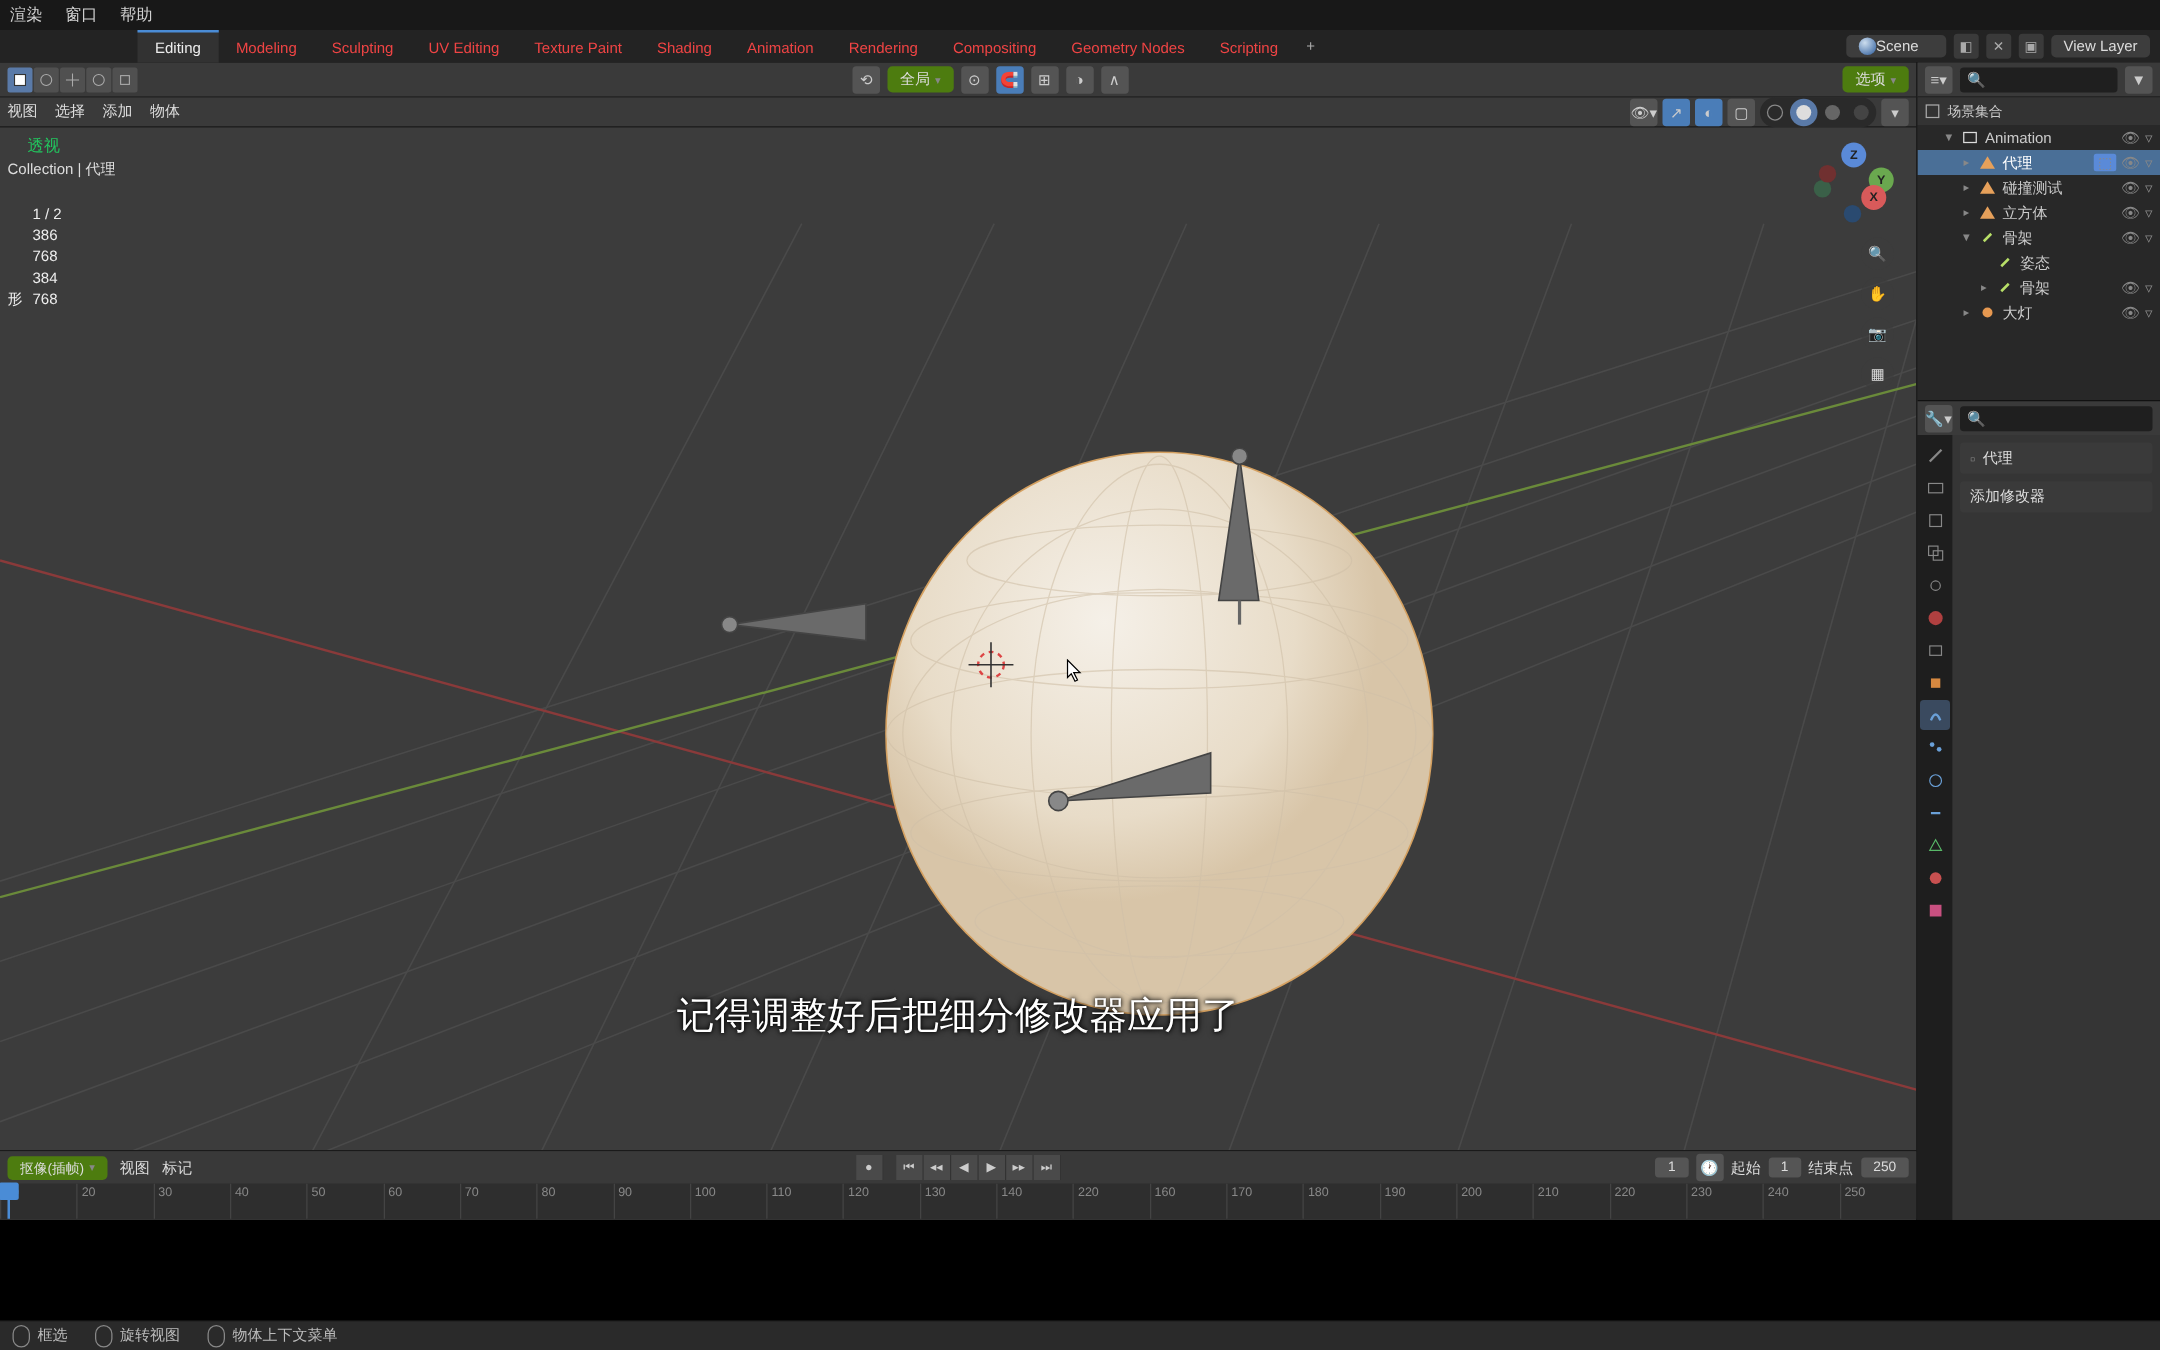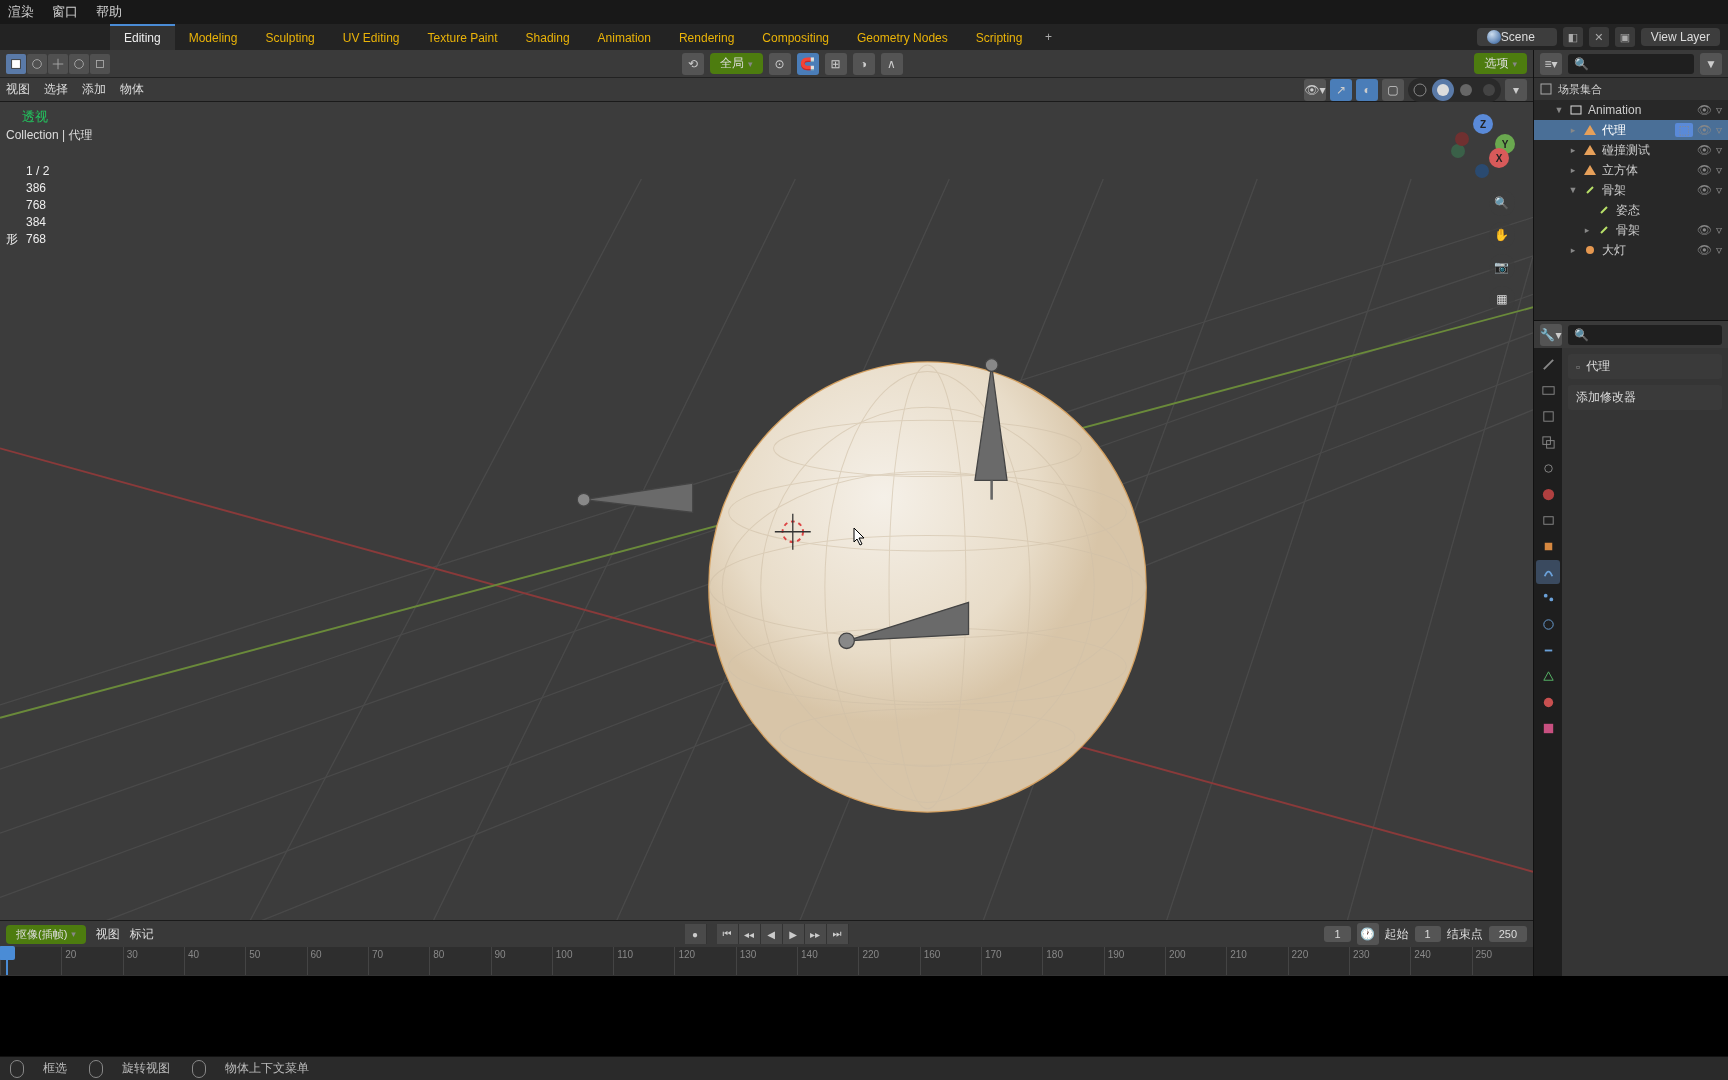"Modeling" .ws-tab { color: #eab308 -> #ef4444 }
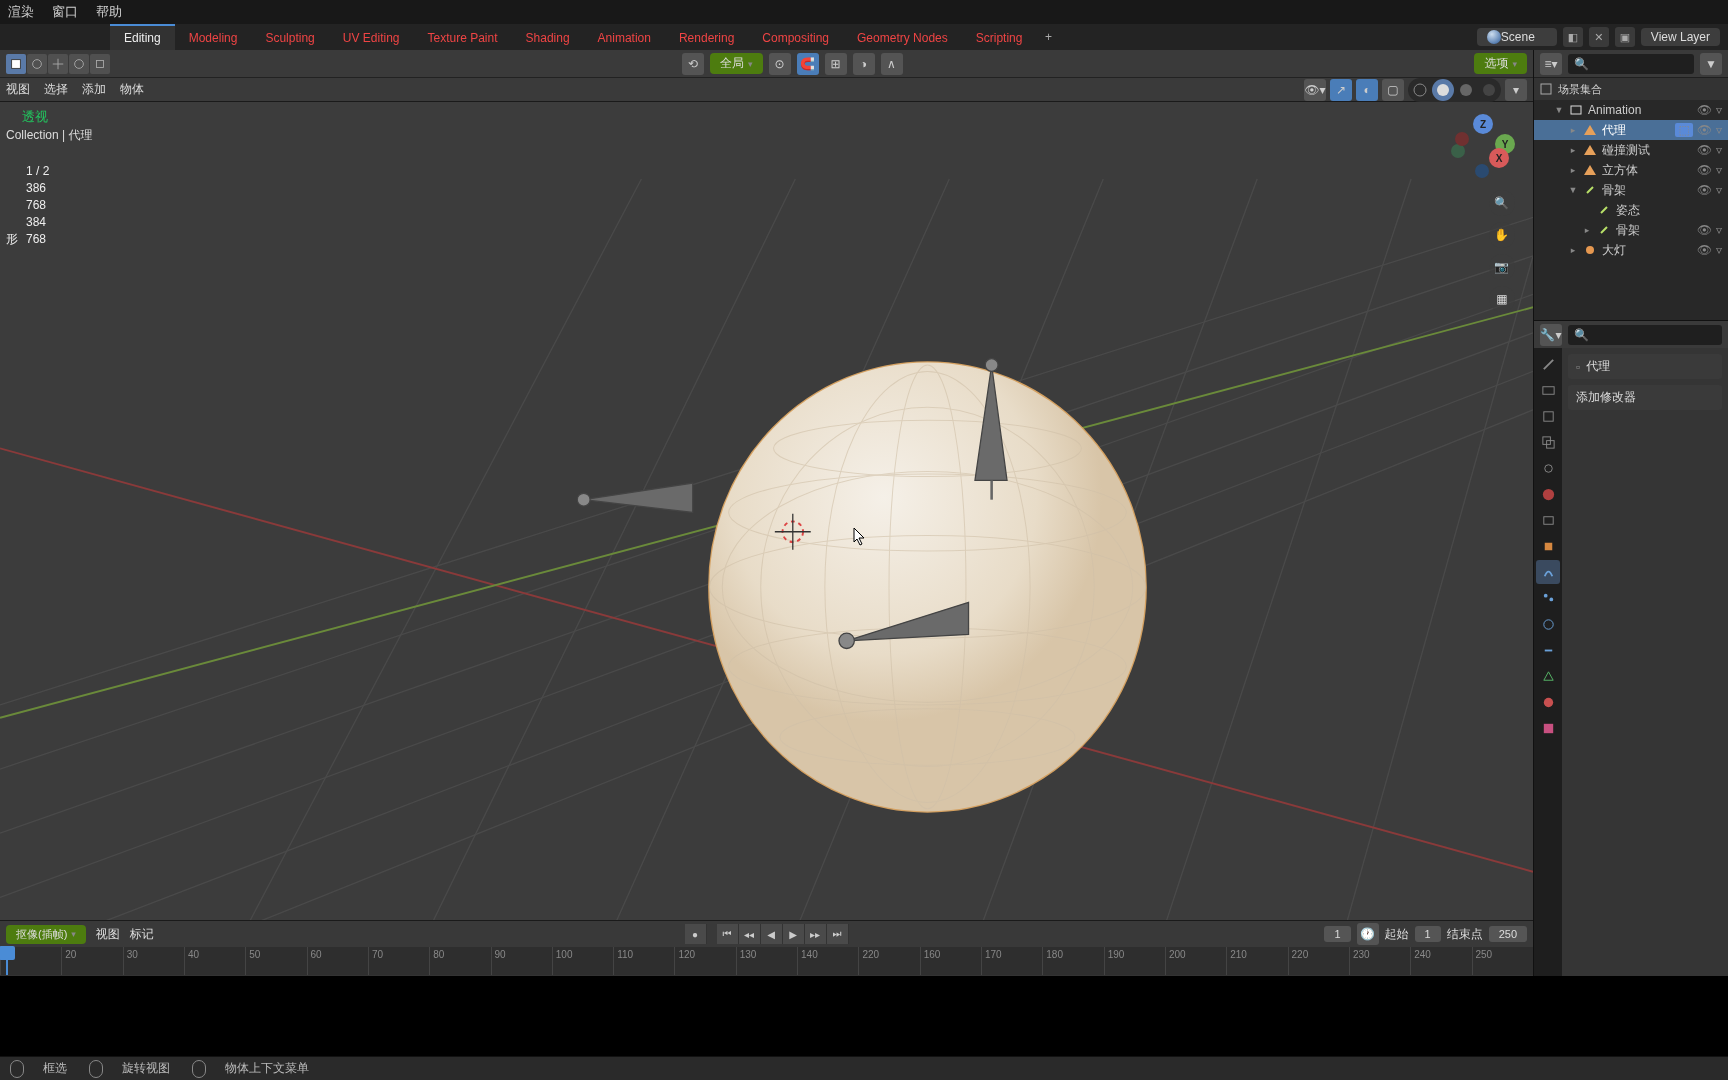"记得调整好后把细分修改器应用了" div.subtitle { html: none -> <div>记得调整好后把细分修改器应用了</div> }
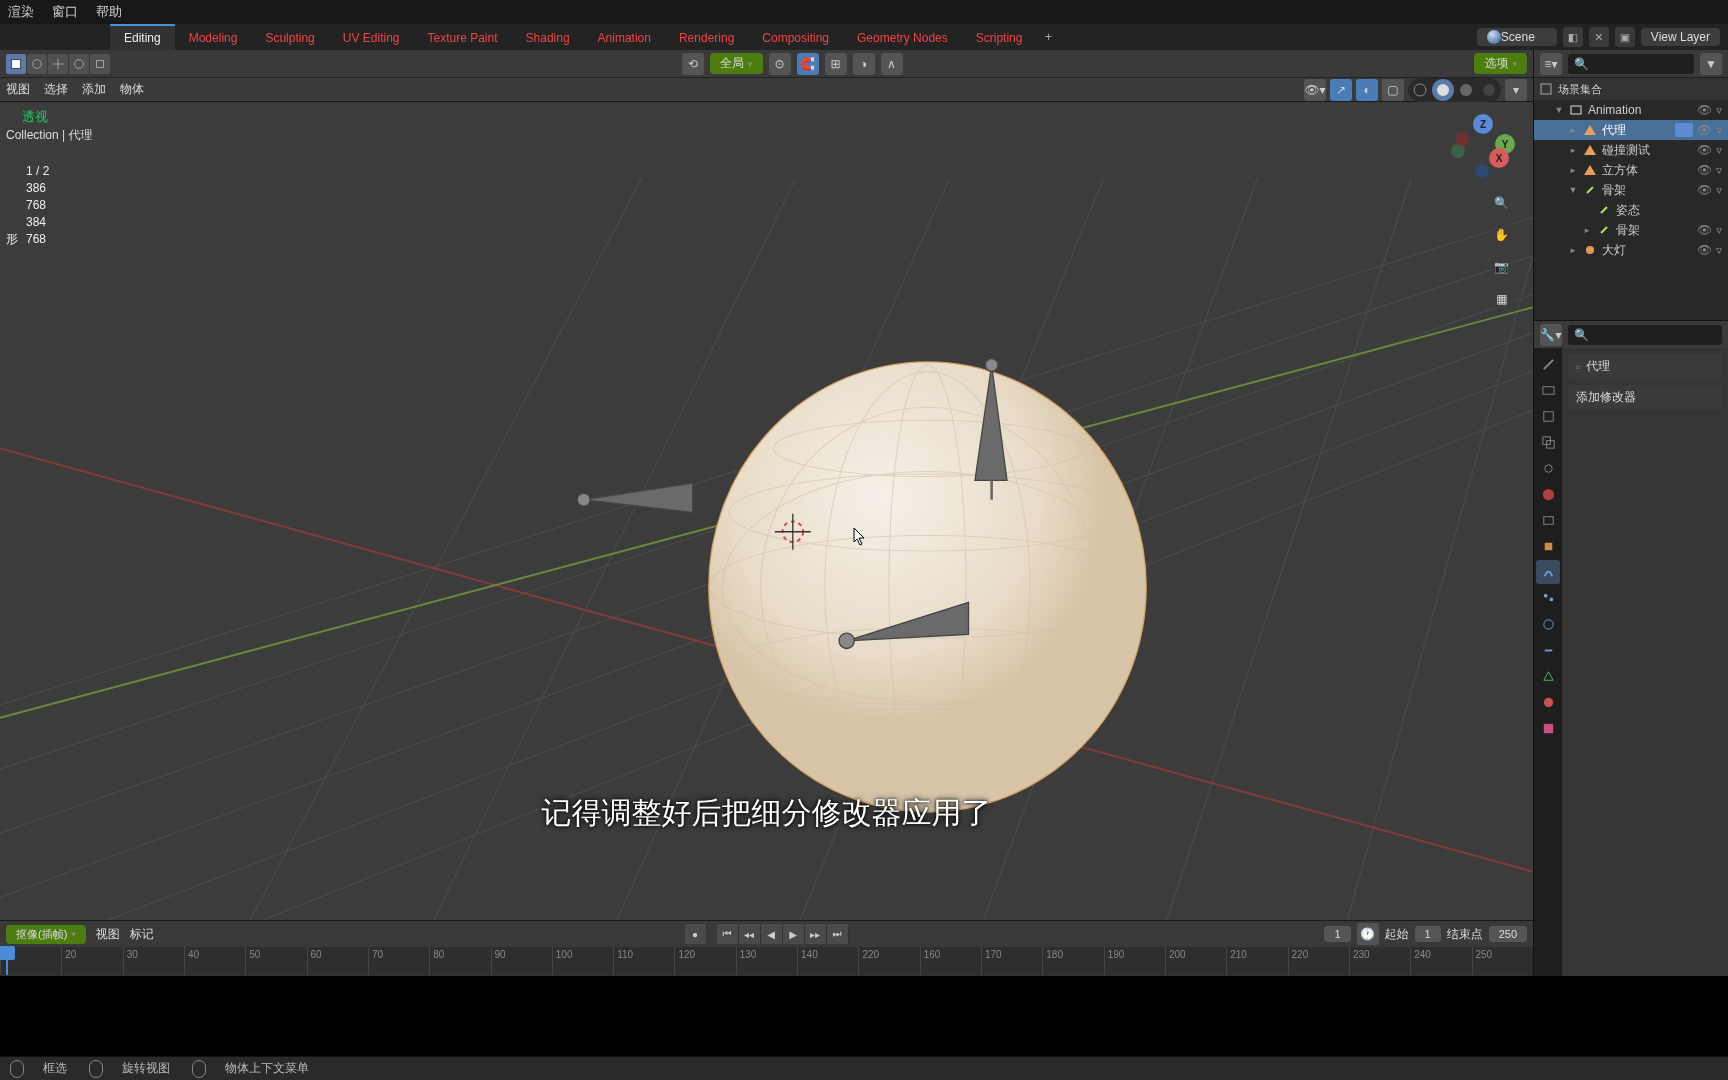"框选" .status-item { gap: 19px -> 6px }
